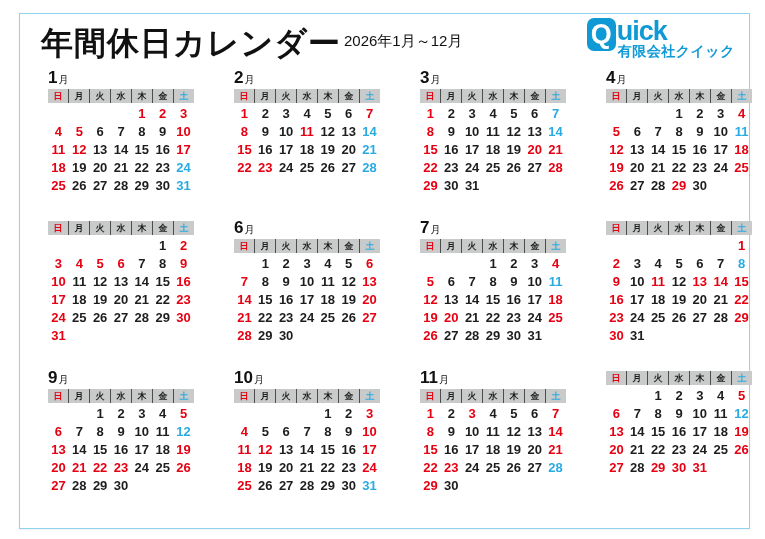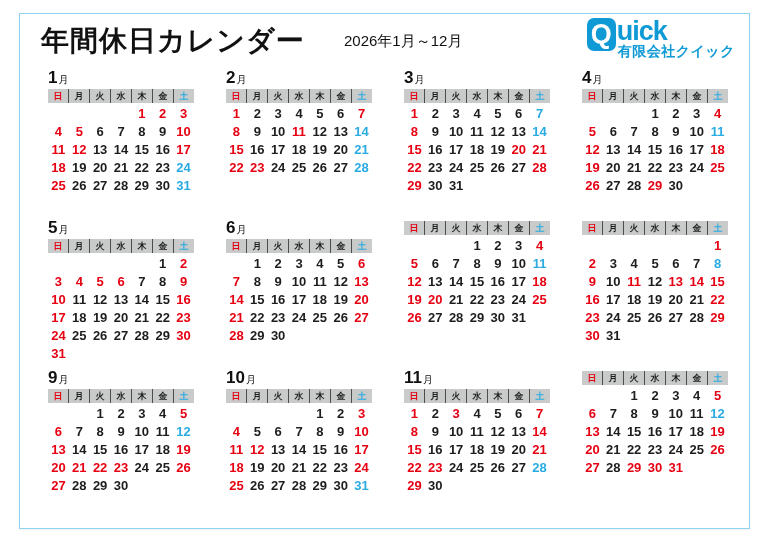"年間休日カレンダー" .page-title { font-size: 28px -> 32px }
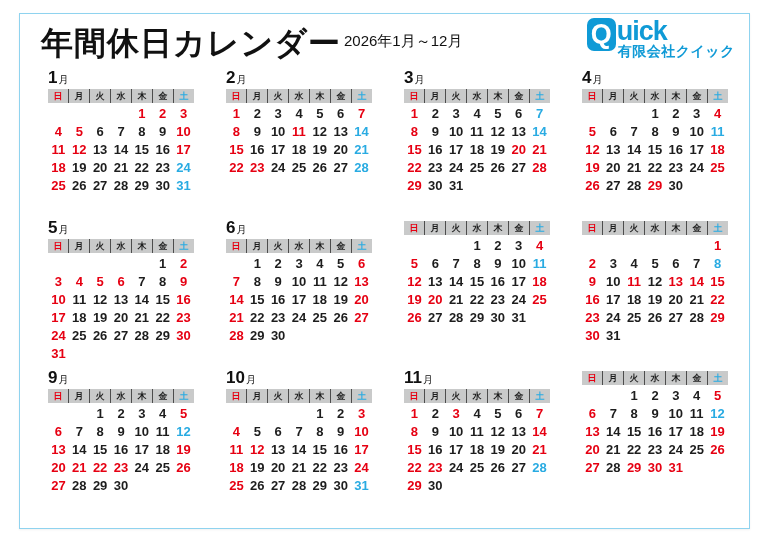"1月" .months { column-gap: 32px -> 40px }
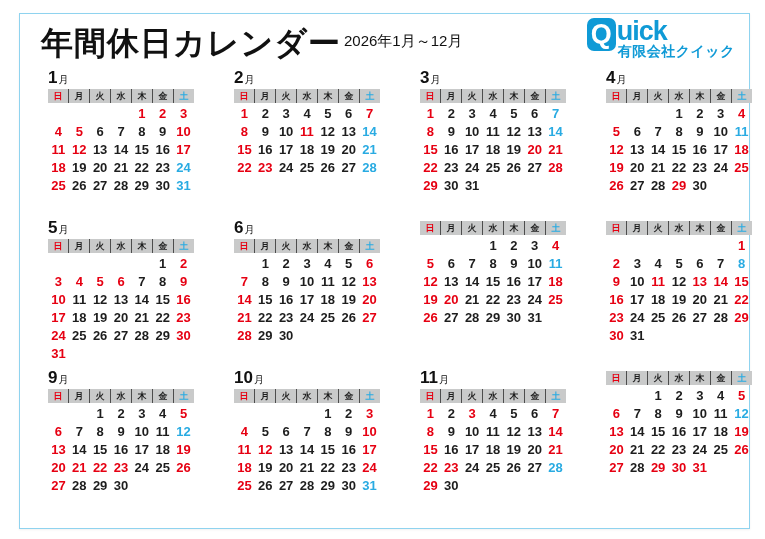"5月" div.m-title { html: <div><span>5</span><span>月</span></div> -> none }
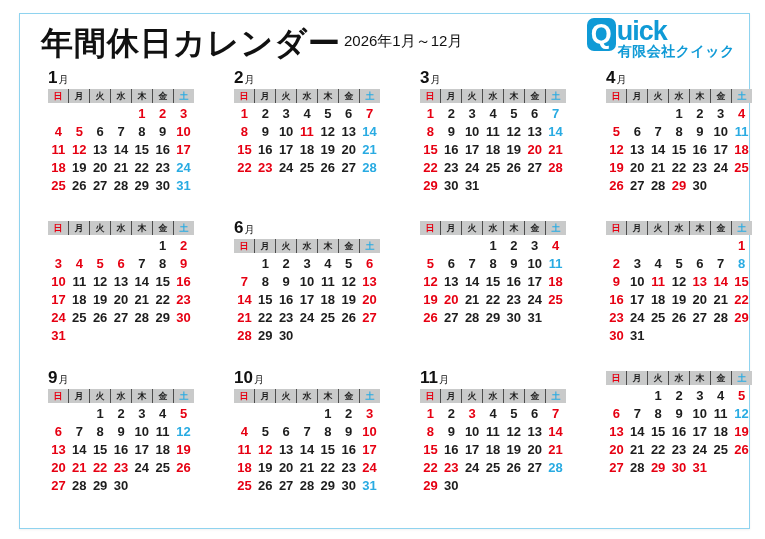"7月" div.m-title { html: none -> <div><span>7</span><span>月</span></div> }
